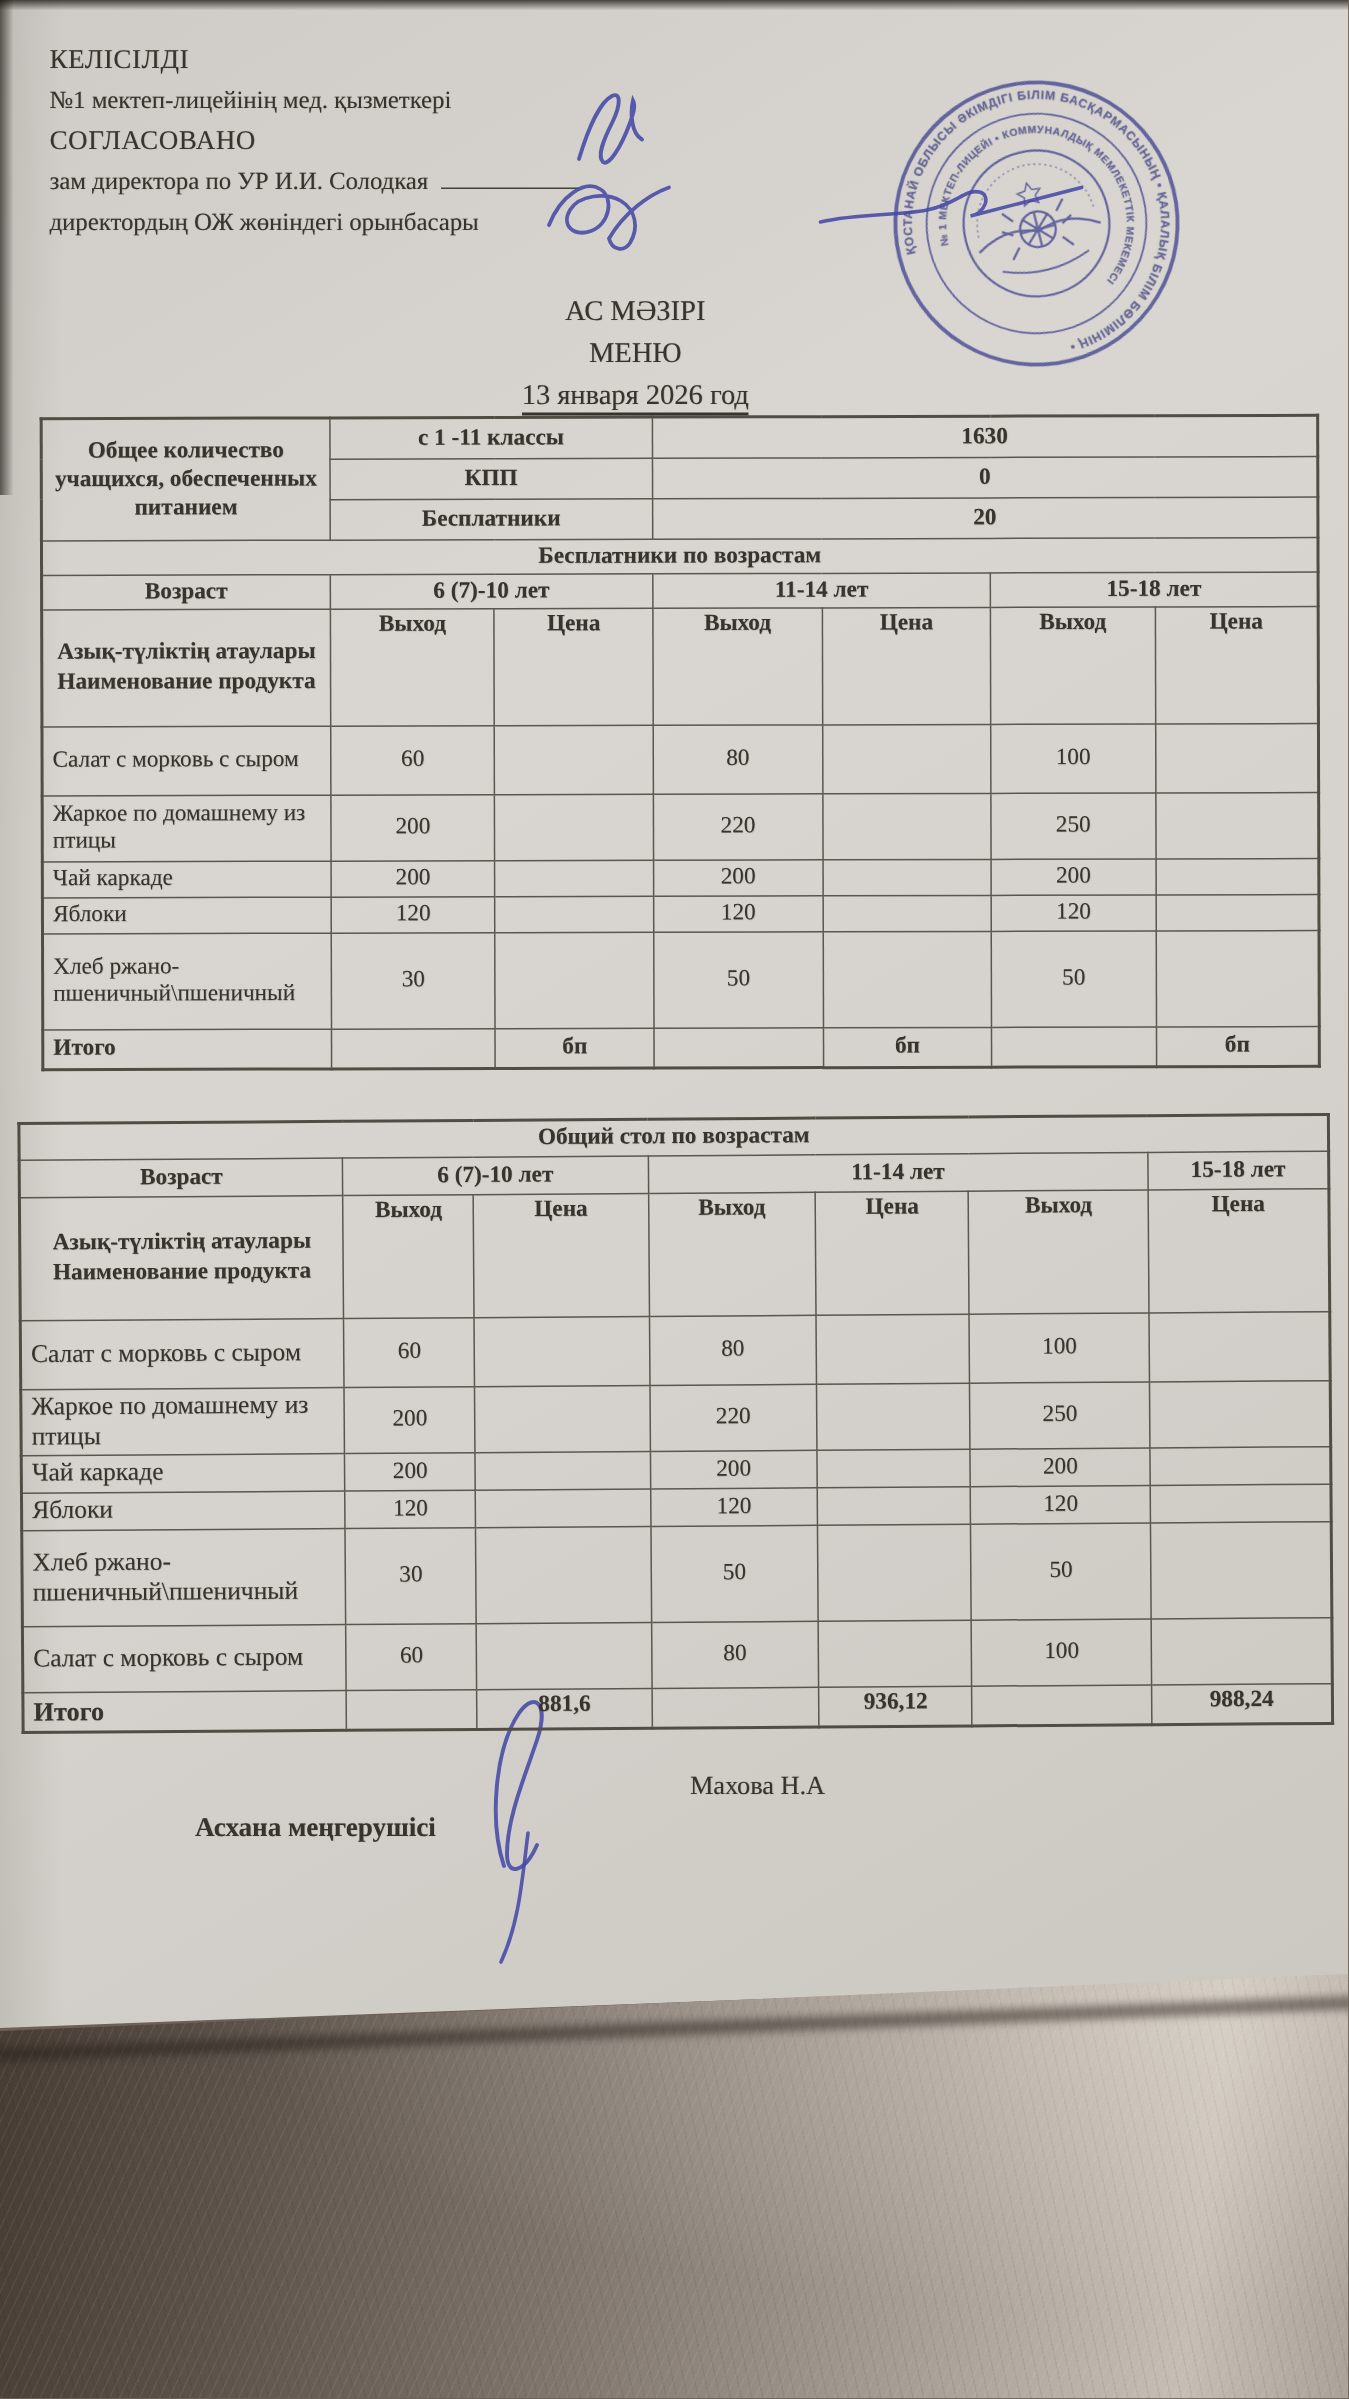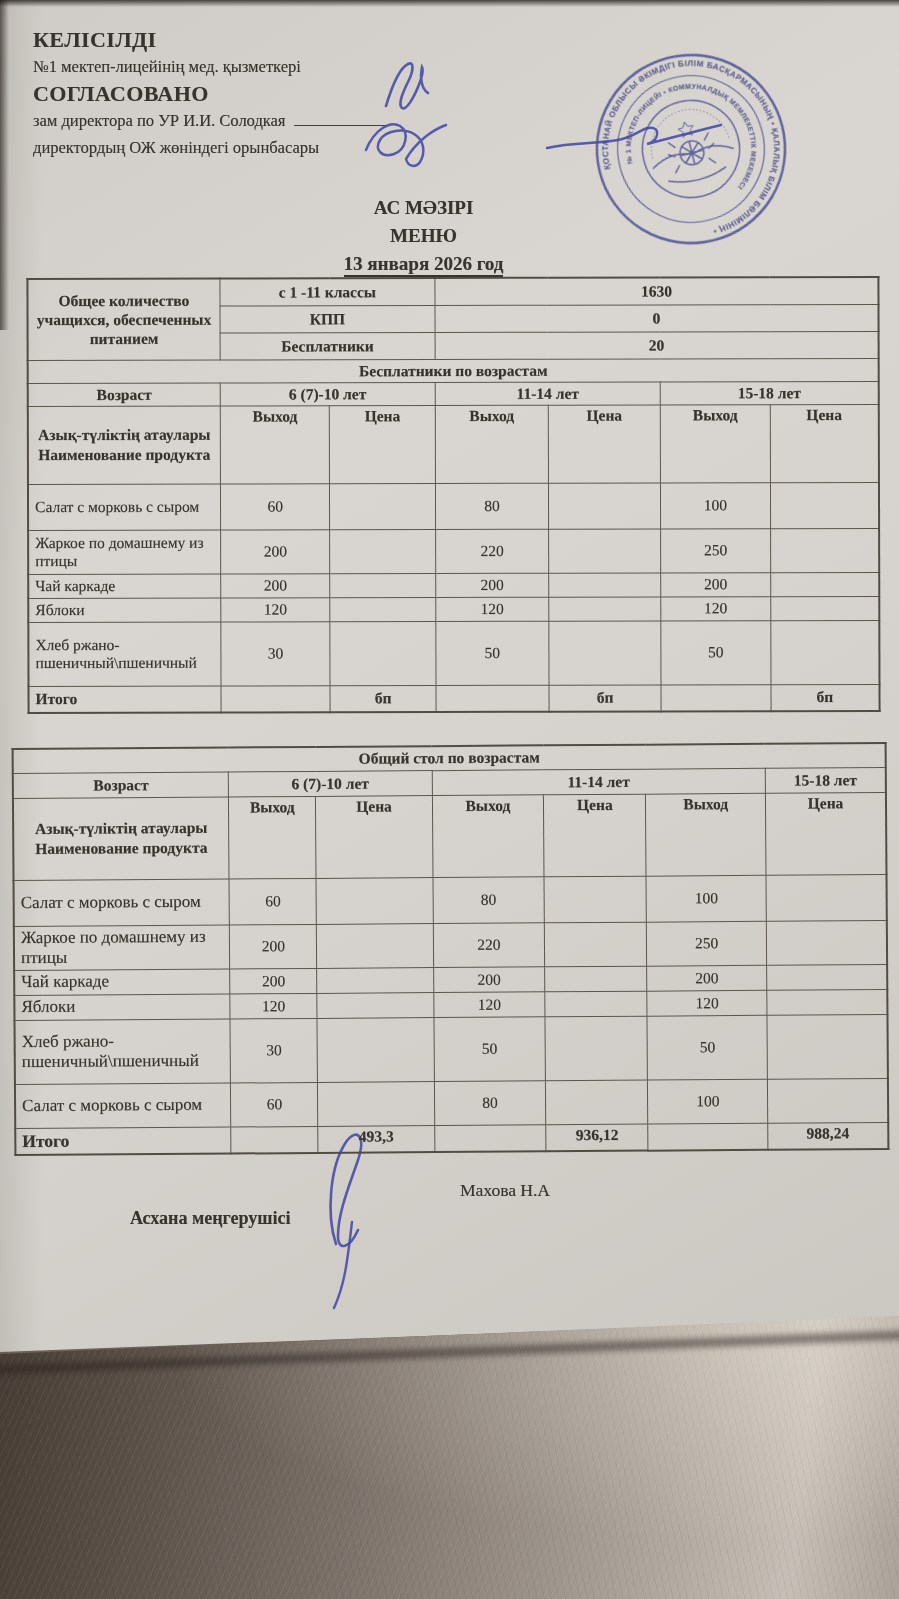"КЕЛІСІЛДІ" .hdr-title { font-size: 22px -> 18px; font-weight: bold -> normal }
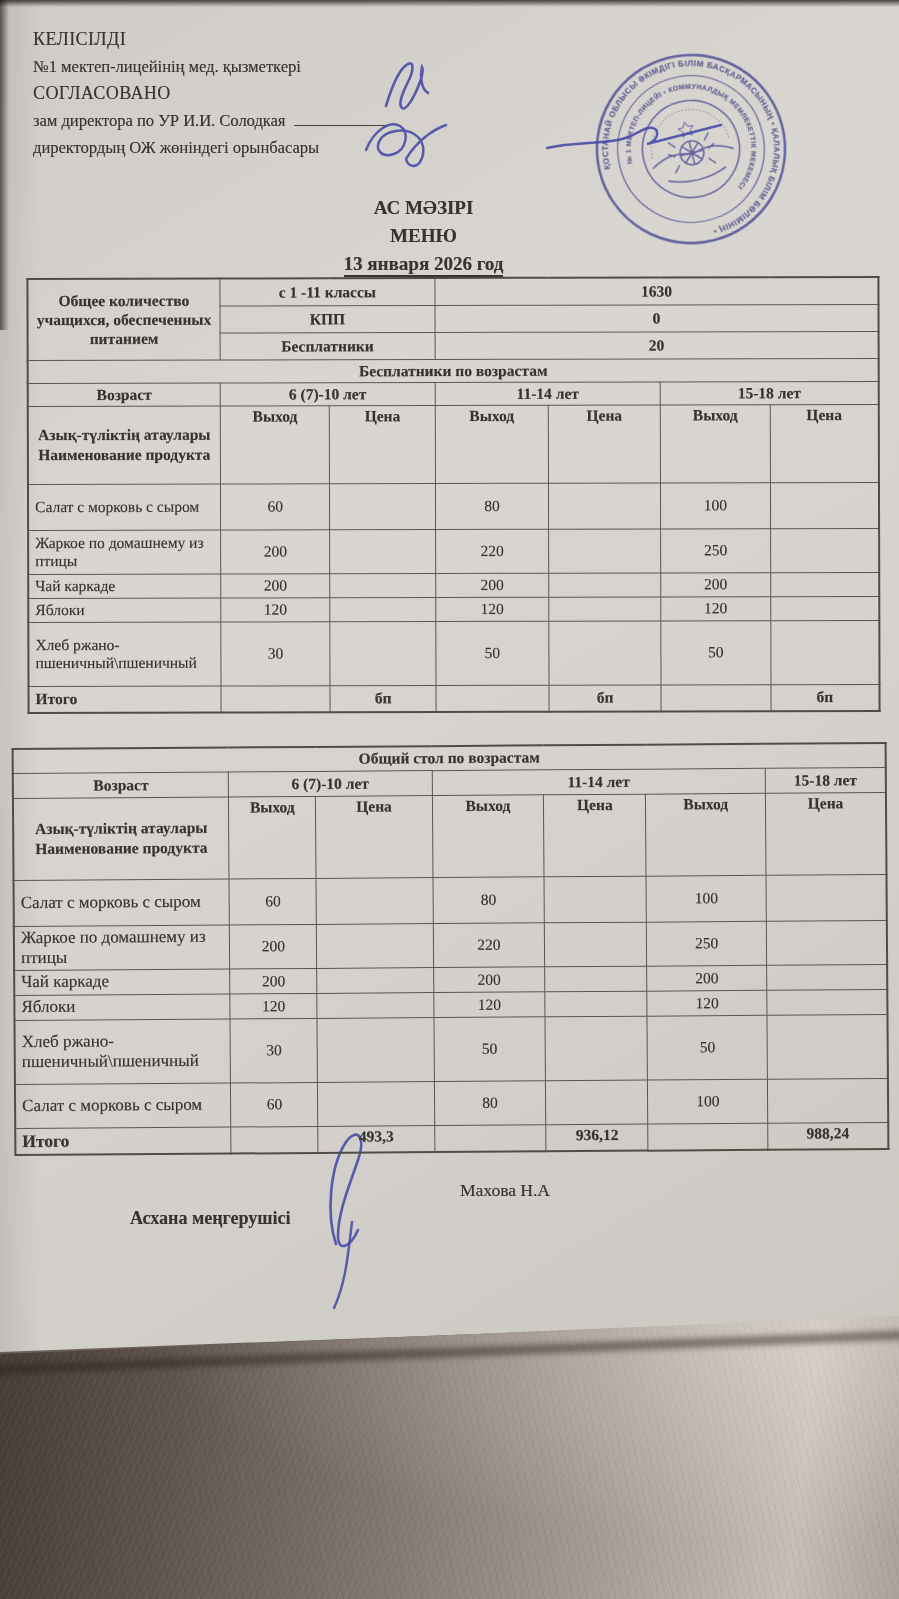"АС МӘЗІРІ" .doc-title { font-weight: bold -> normal }
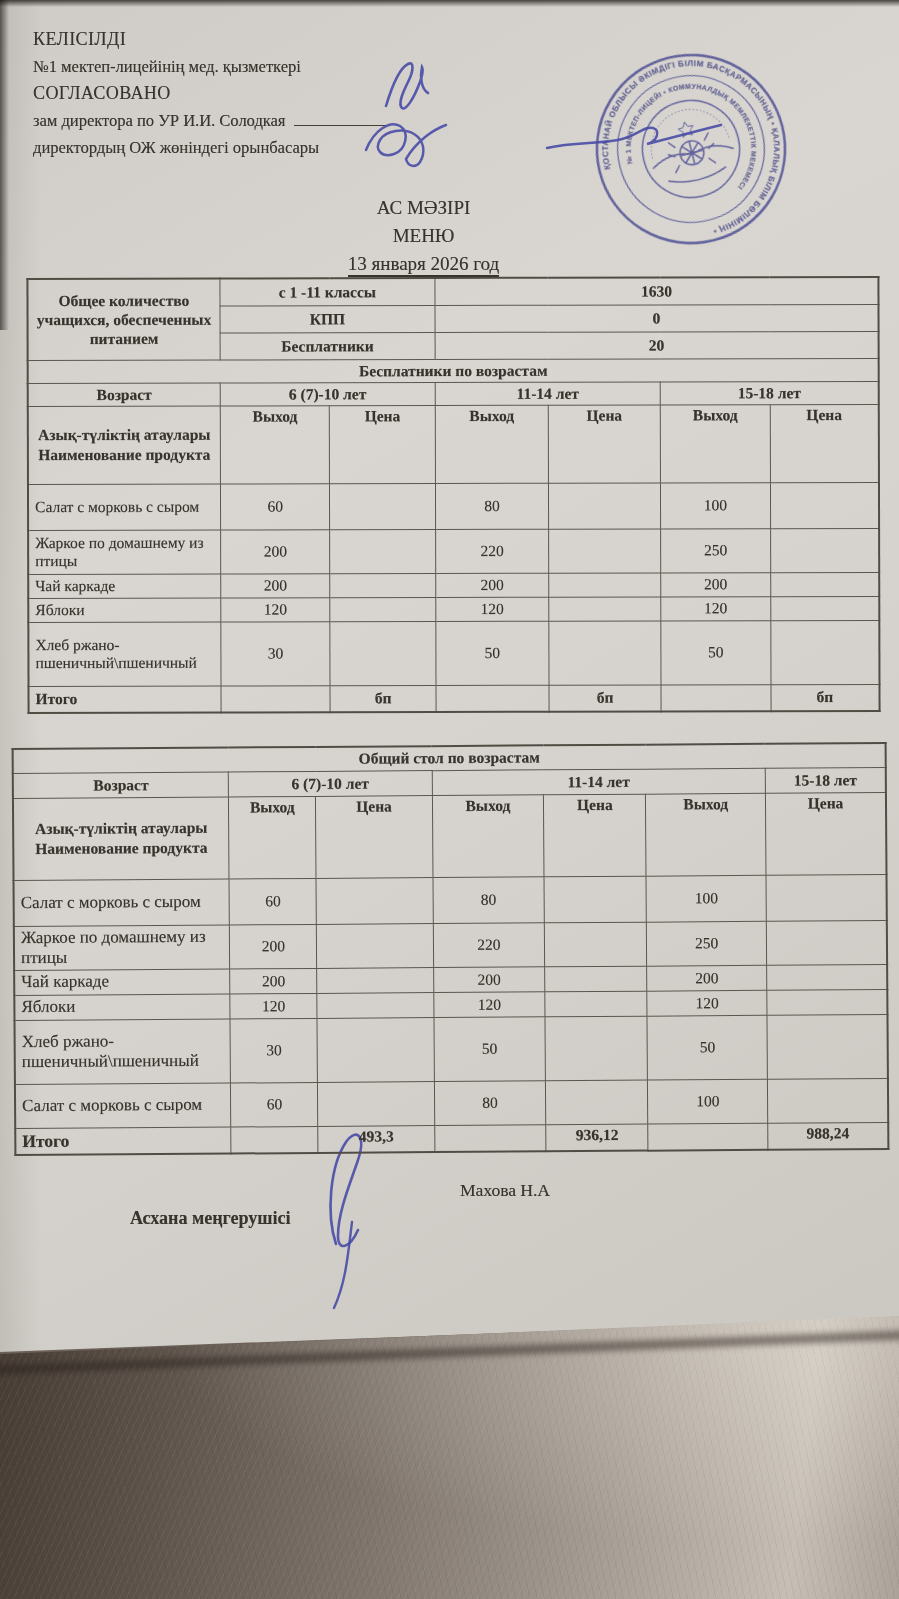"493,3" td.c { text: 493,3 -> 881,6 }
